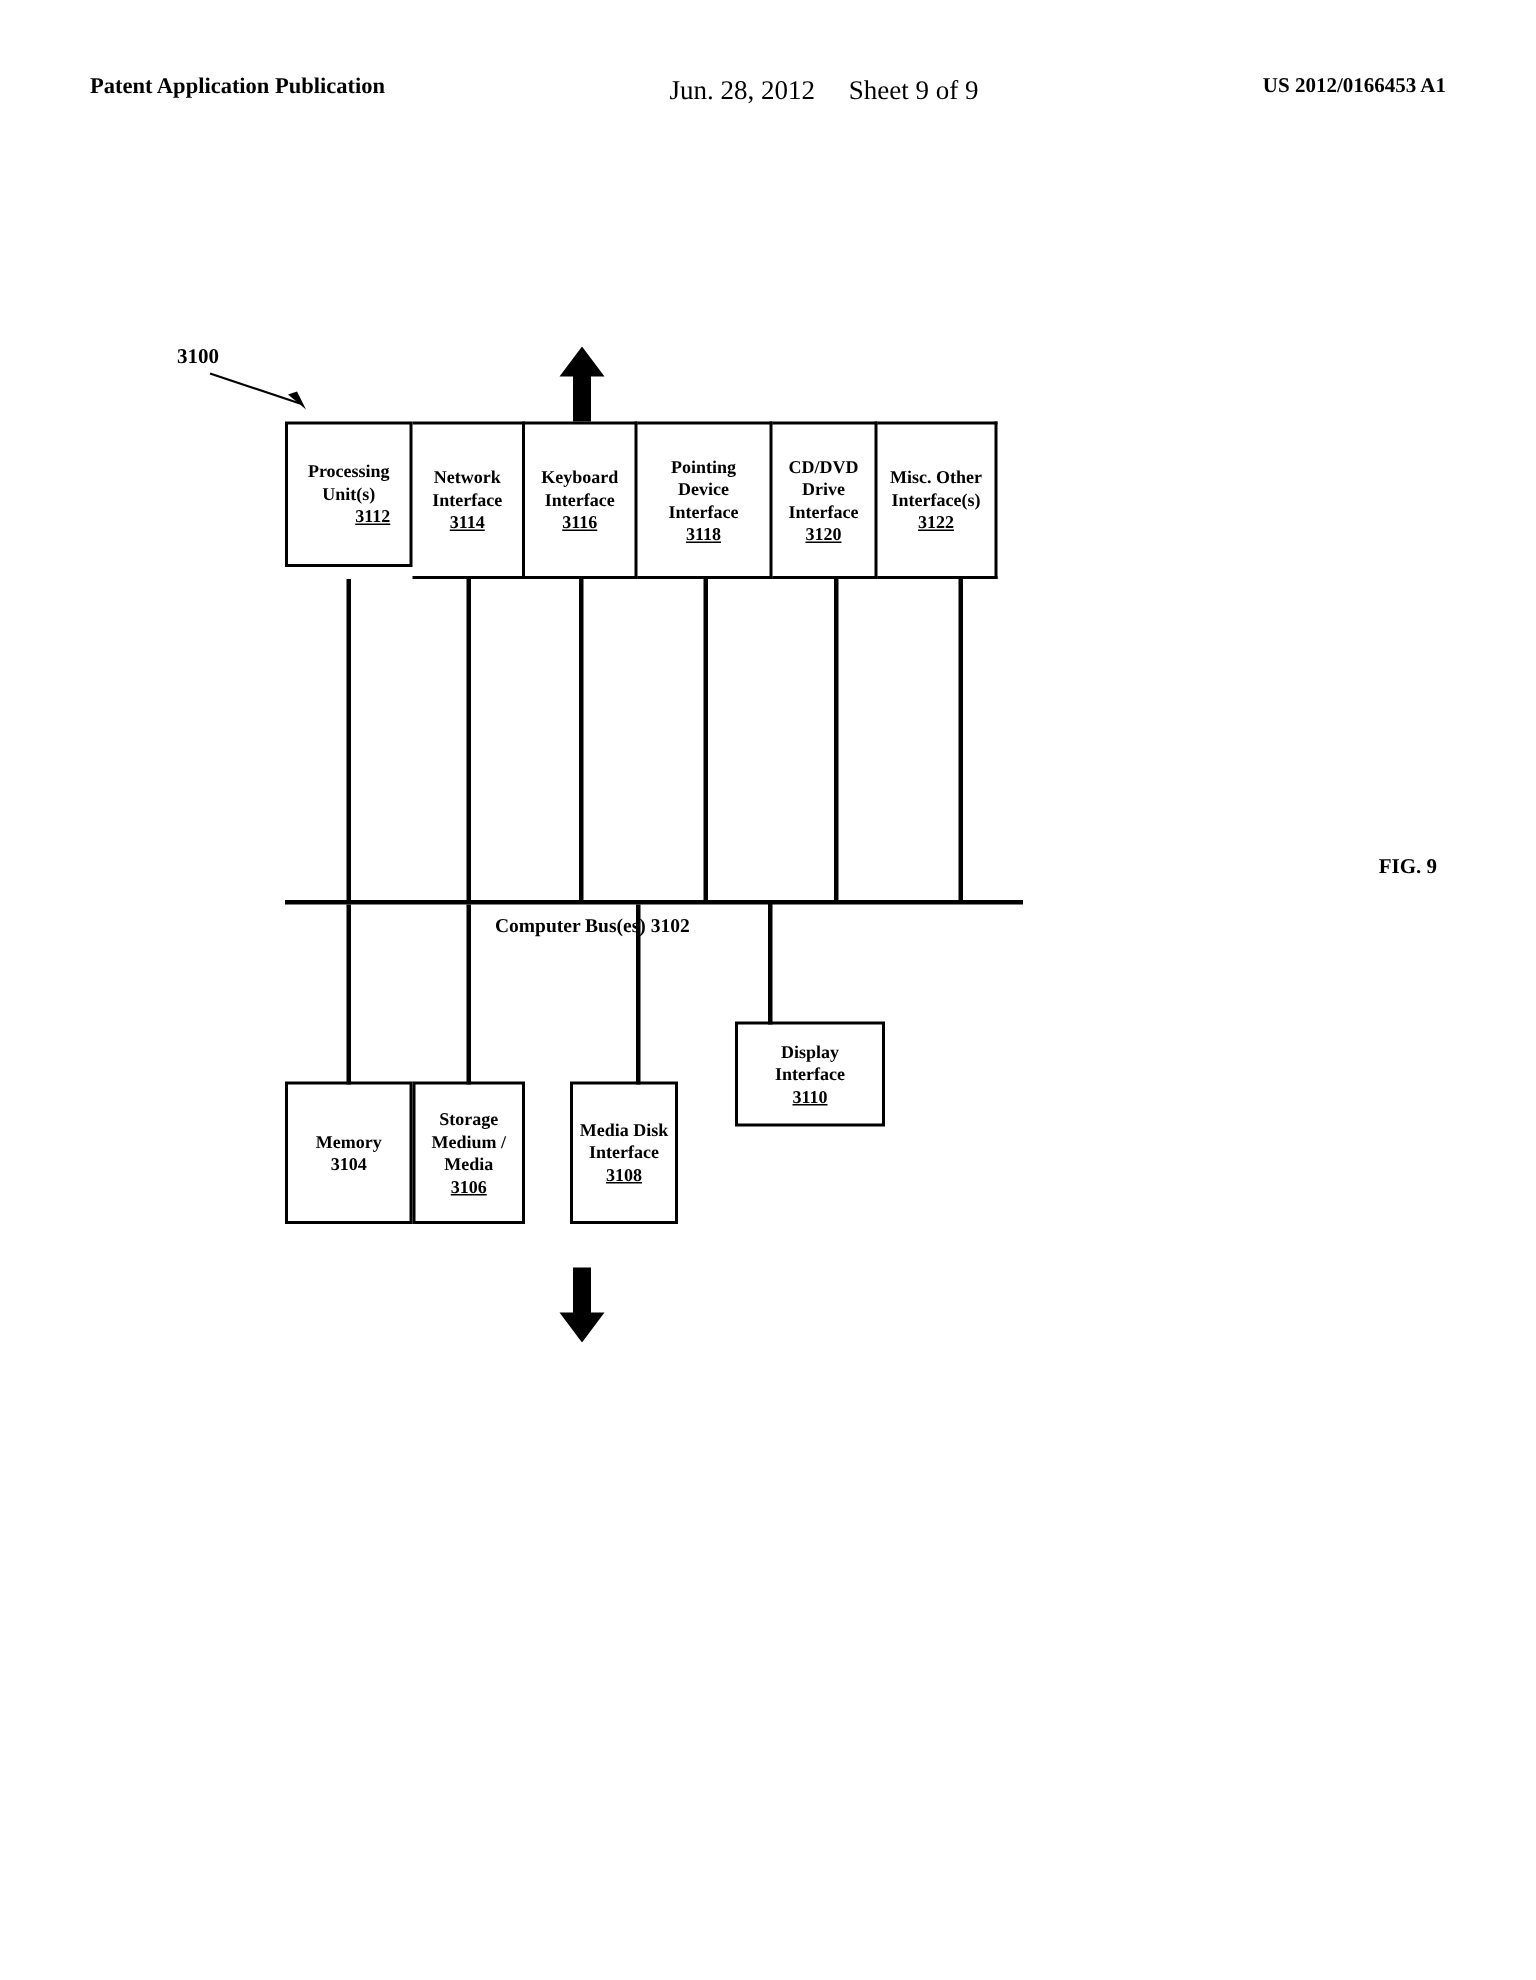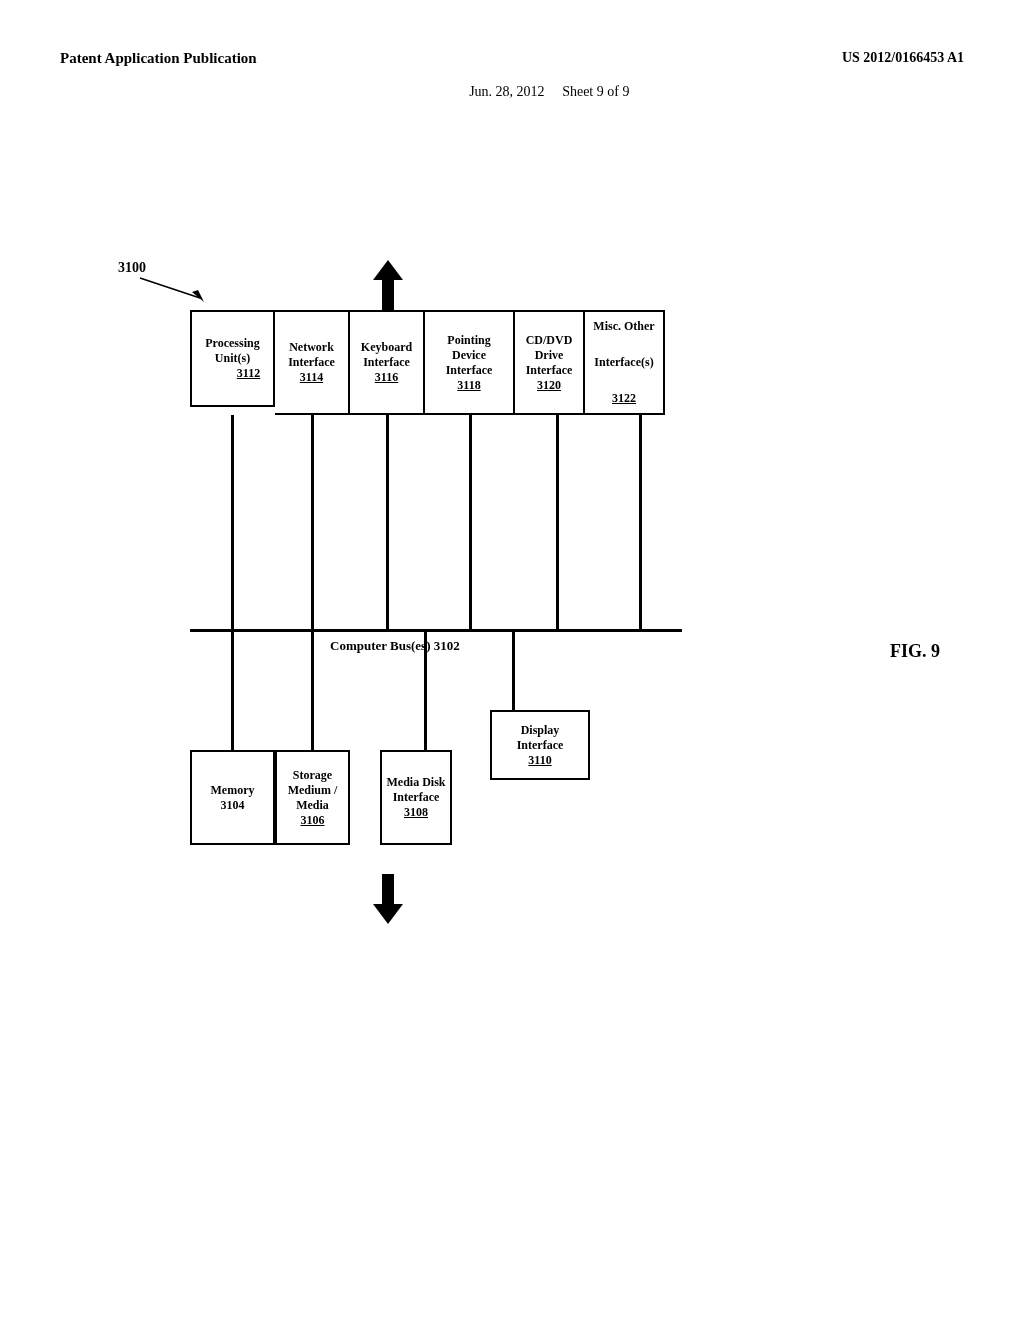"Jun. 28, 2012 Sheet 9" .header-center { font-size: 14px -> 18px; margin-top: 34px -> none }
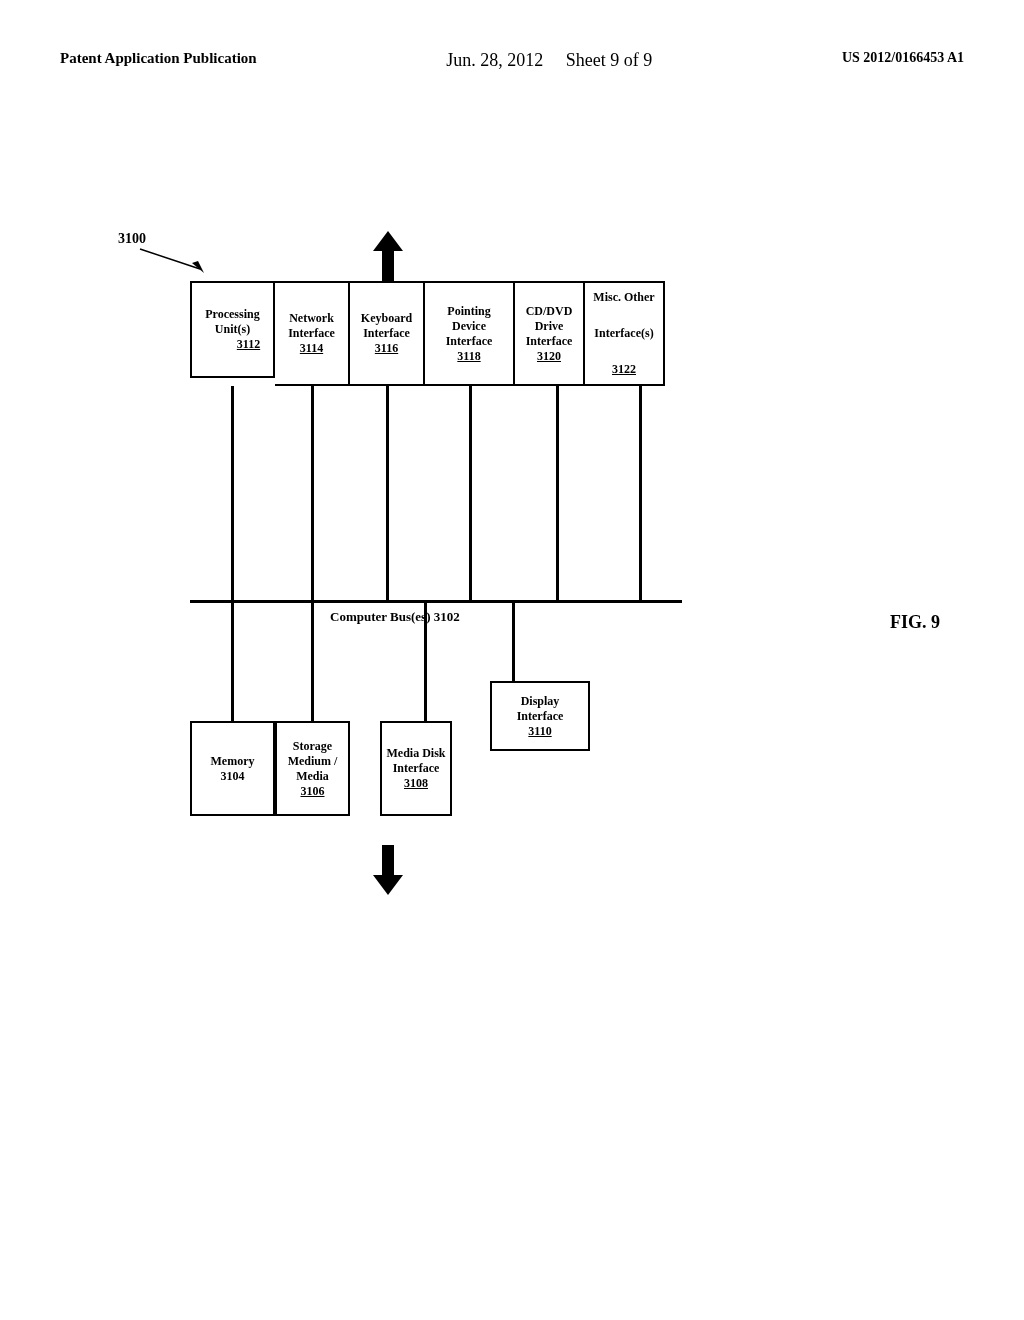"Misc. Other" div { gap: 21px -> none }
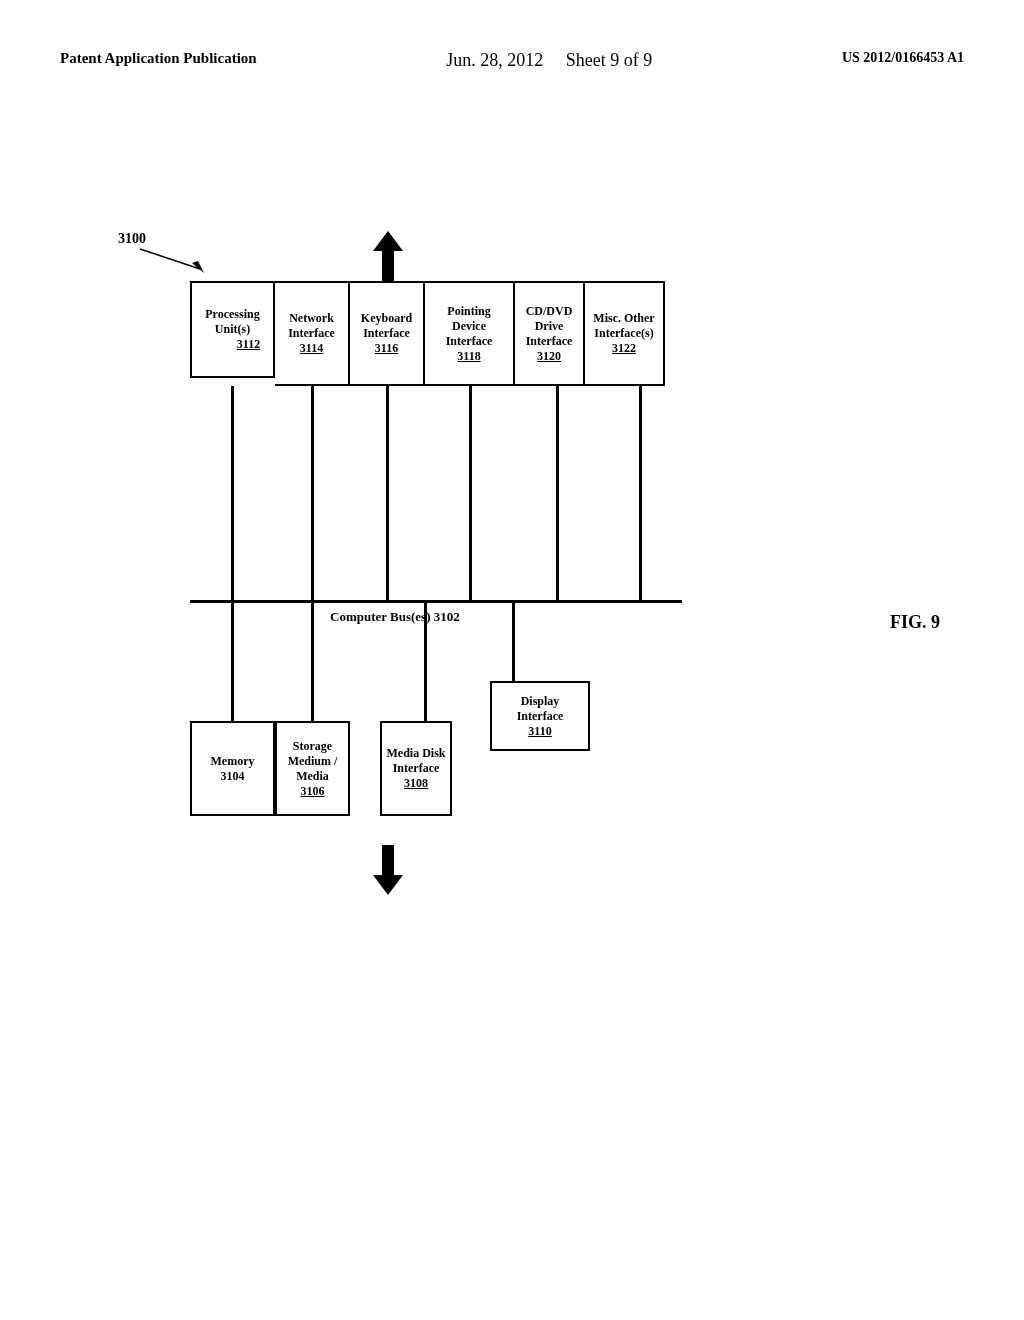"FIG. 9" div { font-size: 18px -> 14px; margin-top: 41px -> none; right: 84px -> 66px }
